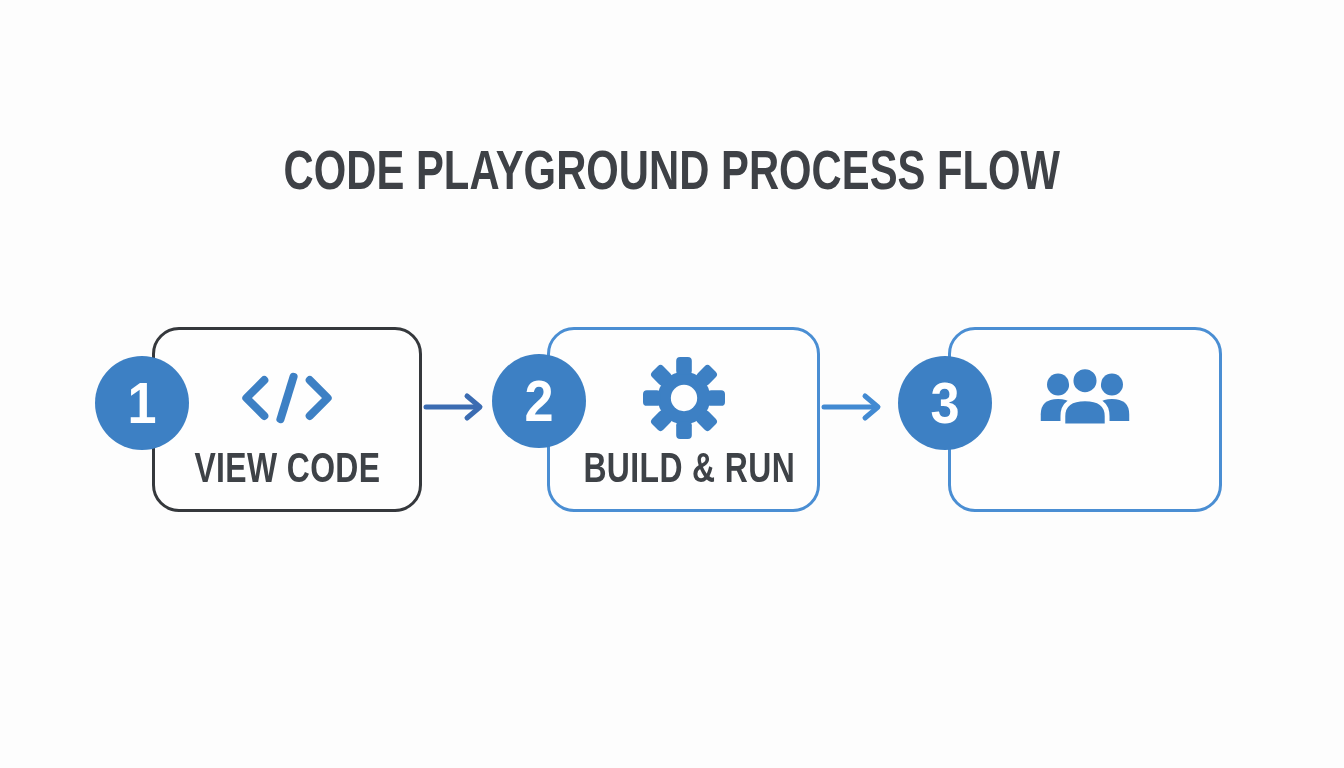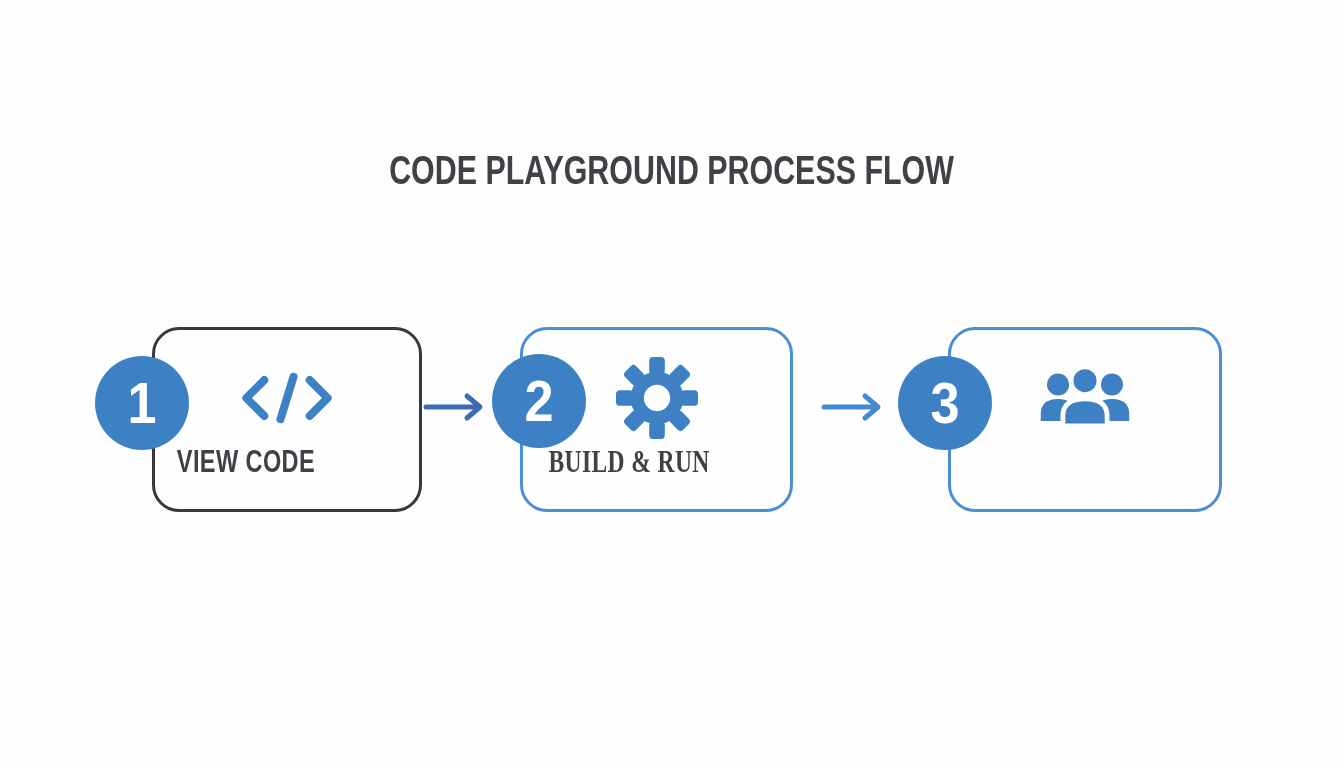"CODE PLAYGROUND PROCESS FLOW" .title { font-size: 40px -> 55px }
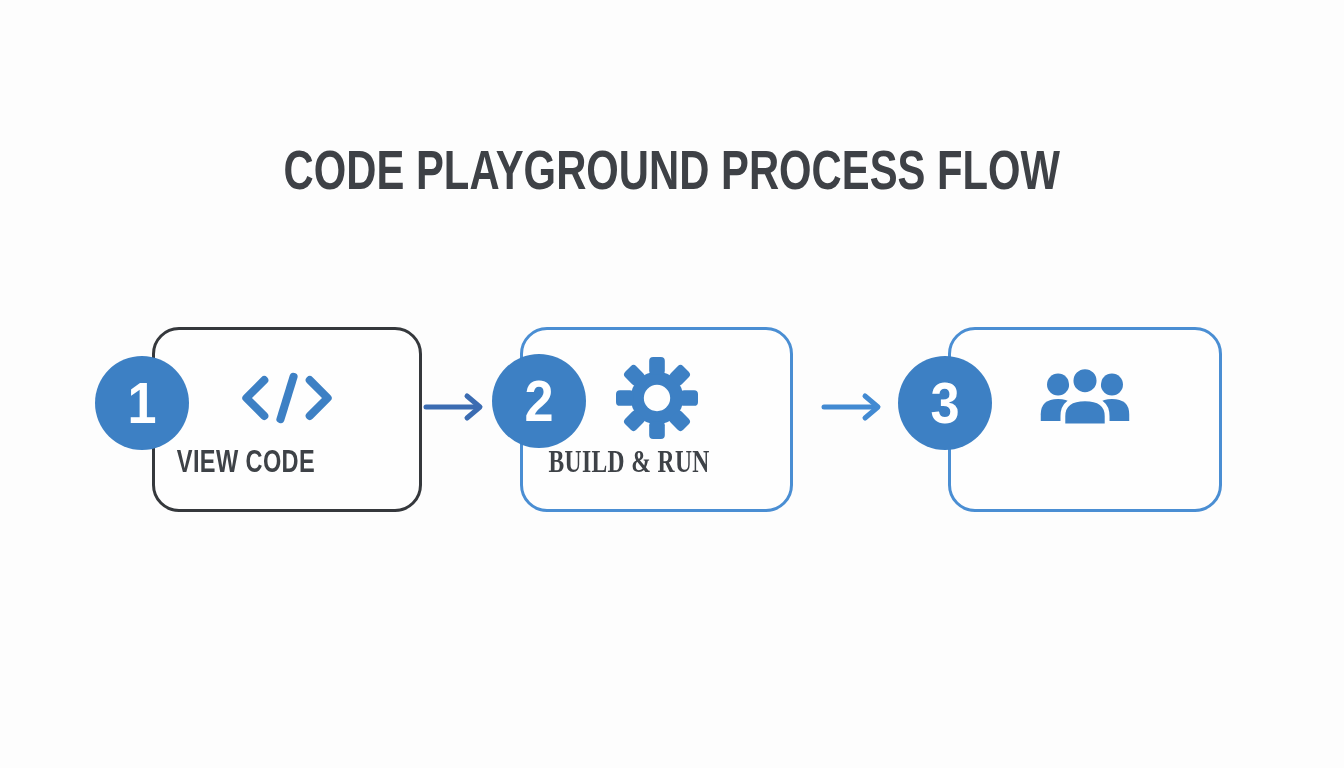"VIEW CODE" .step-label { font-size: 31px -> 42px; text-align: left -> center }
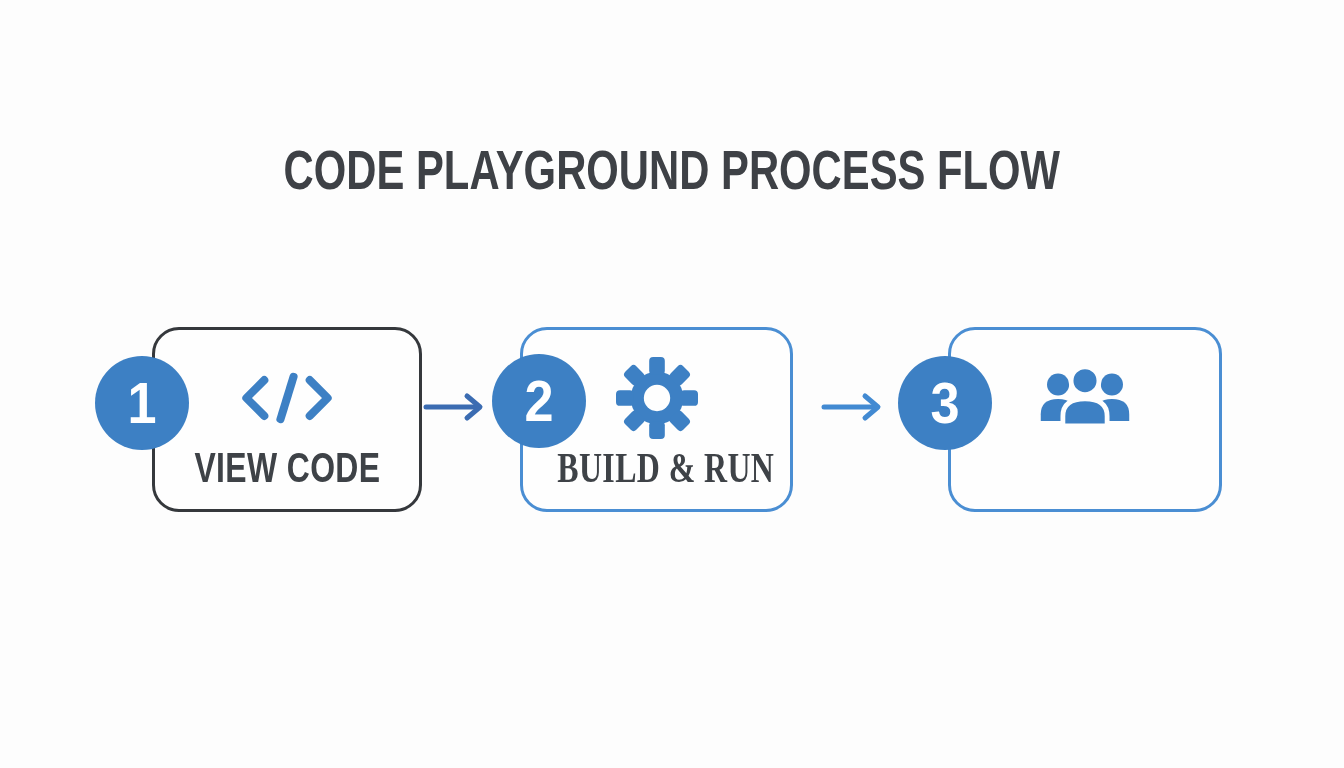"BUILD & RUN" .box-2 { font-family: Liberation Serif, serif -> none; left: 520px -> 547px }
